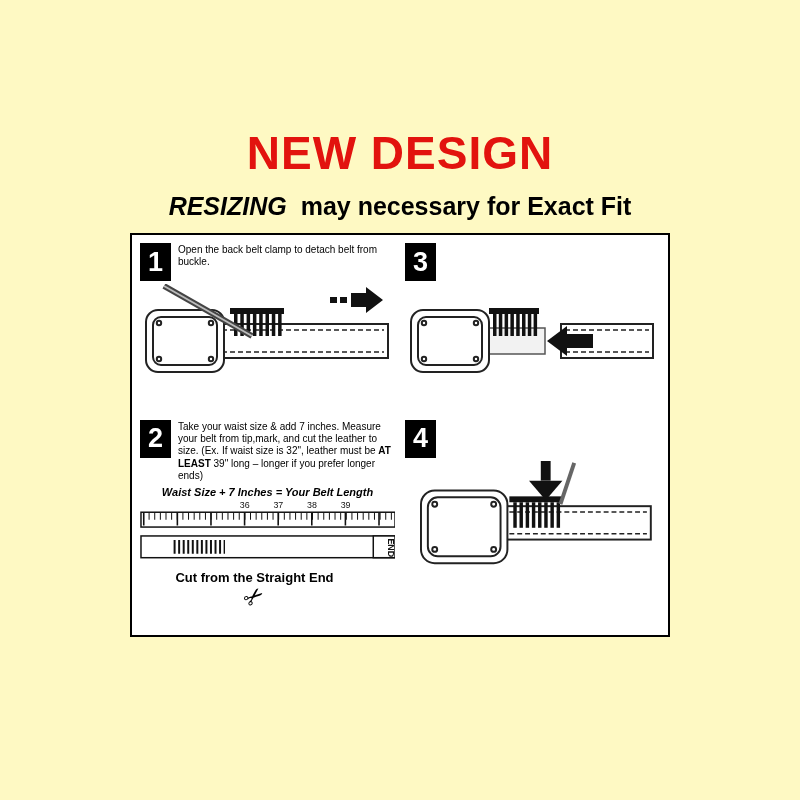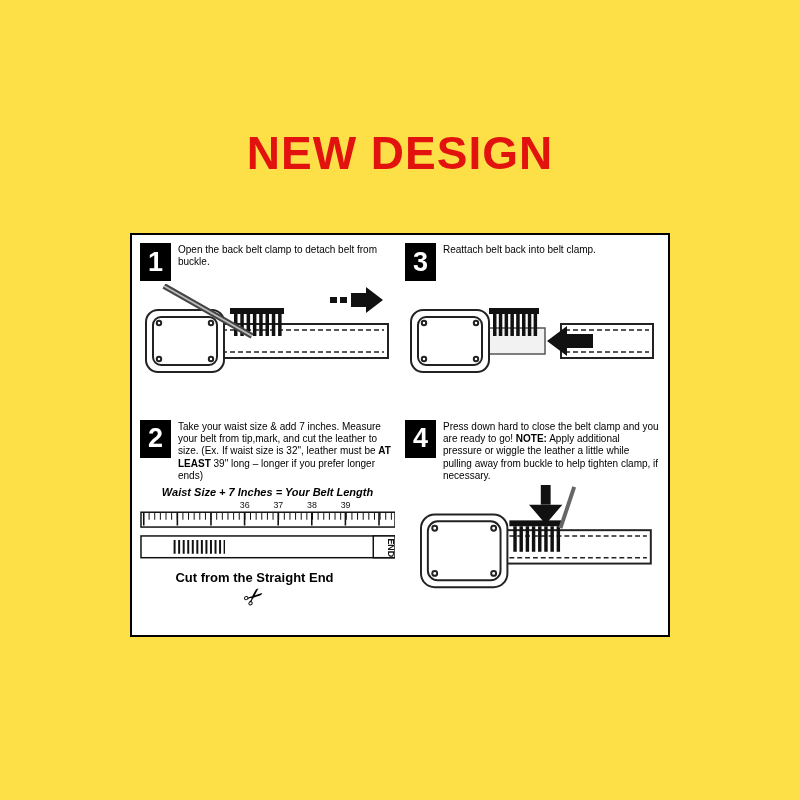"NEW DESIGN" .sheet { background: #fde047 -> #fef9c3 }
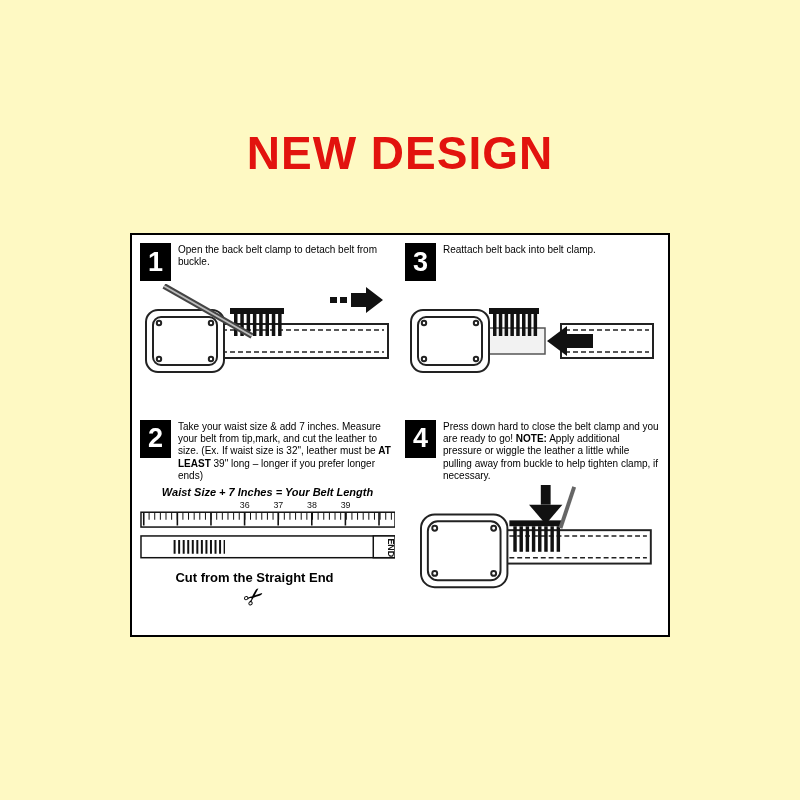"RESIZING may necessary for Exact" div.subtitle { html: none -> <div> <span>RESIZING</span><span> may necessary for Exact Fit</span> </div> }
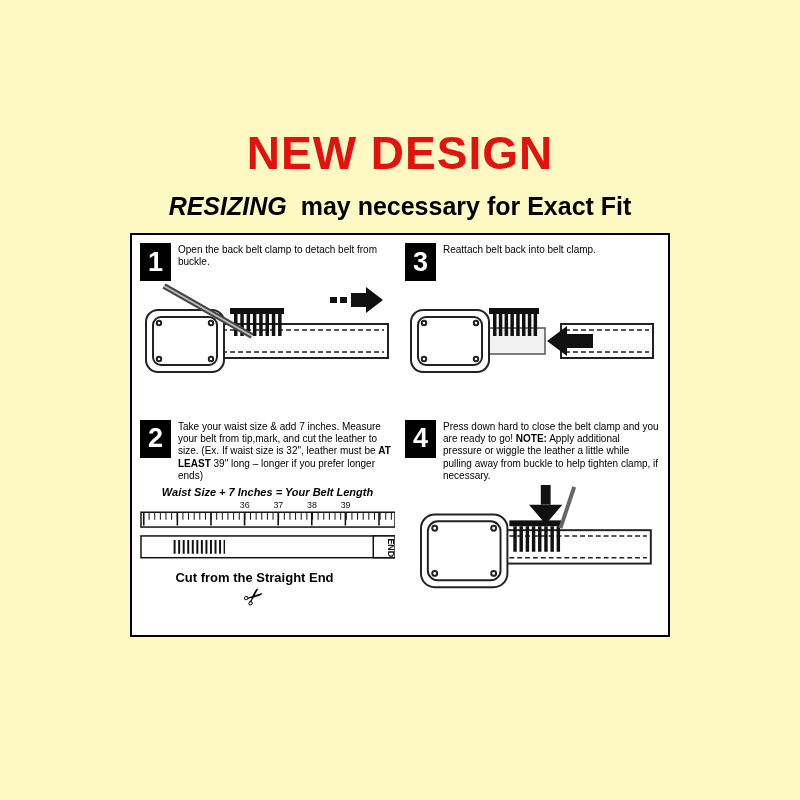"Reattach belt back into belt" div.step-text { html: <div>Reattach belt back into belt clamp.</div> -> none }
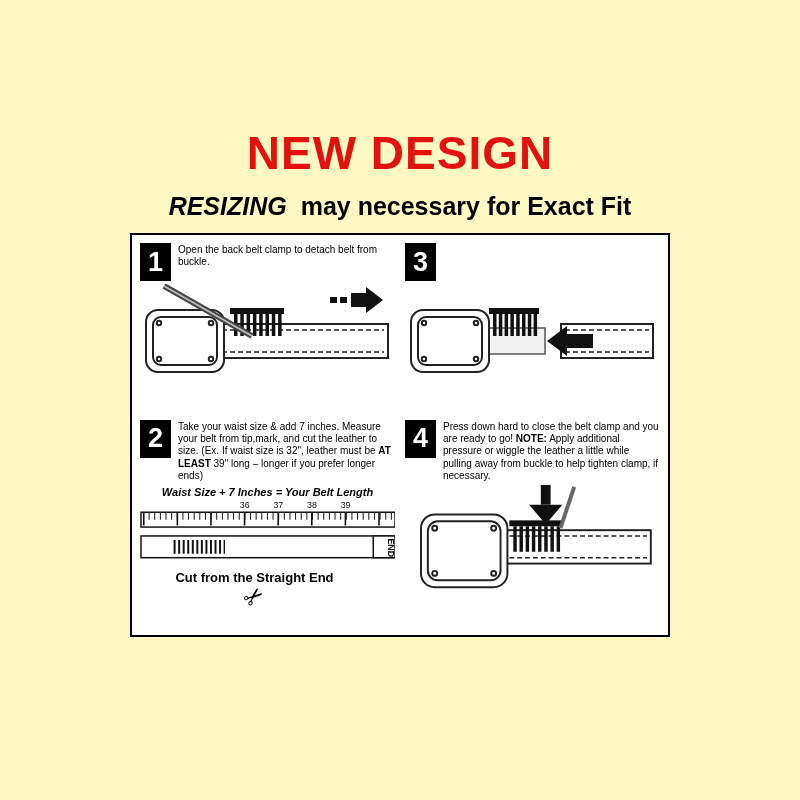"Press down hard to close" div.step-text { html: <div><span>Press down hard to close the belt clamp and you are ready to go! </span><span>NOTE:</span><span> Apply additional pressure or wiggle the leather a little while pulling away from buckle to help tighten clamp, if necessary.</span></div> -> none }
